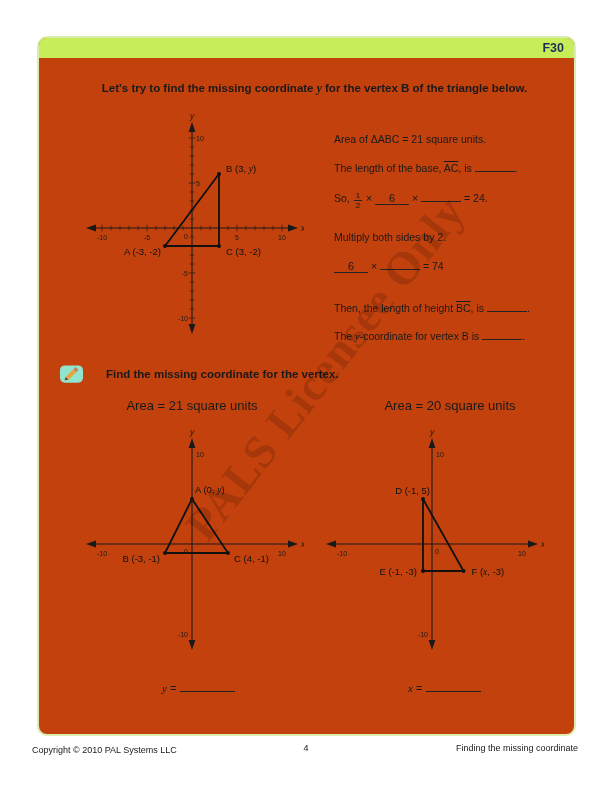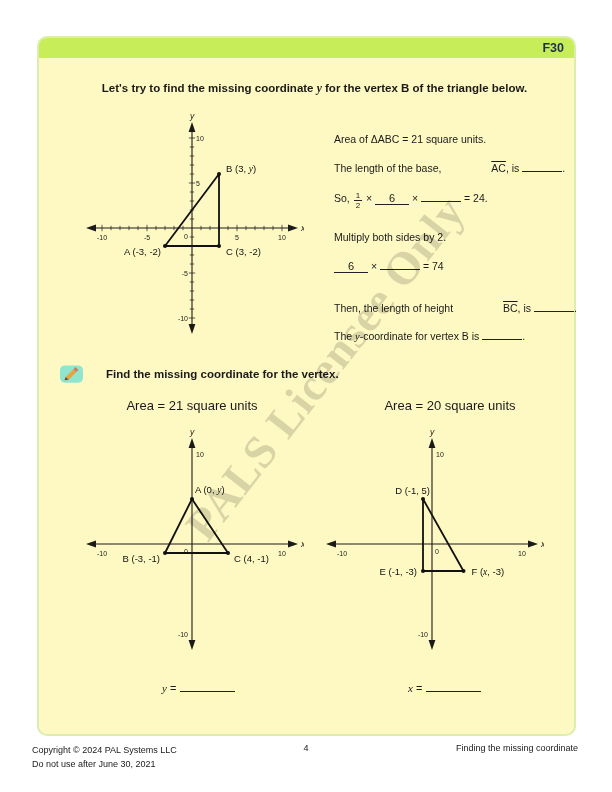"F30" .card { background: #fef9c3 -> #c2410c }
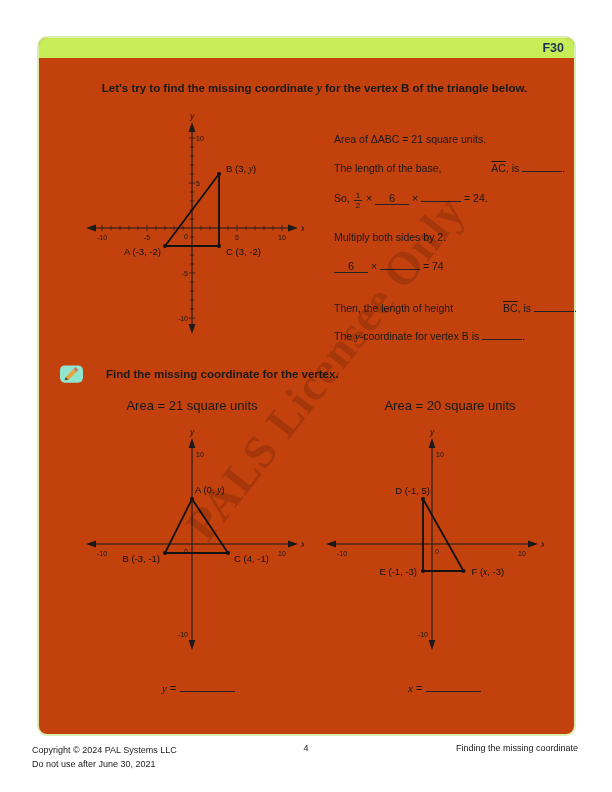"AC" .ovl { margin-left: 47px -> none }
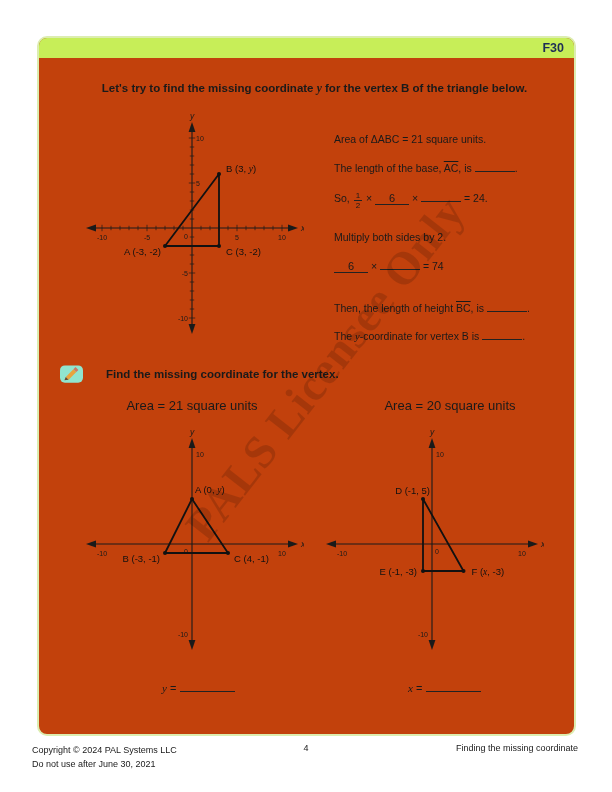"Copyright © 2024 PAL Systems" div { text: 2024 -> 2010 }
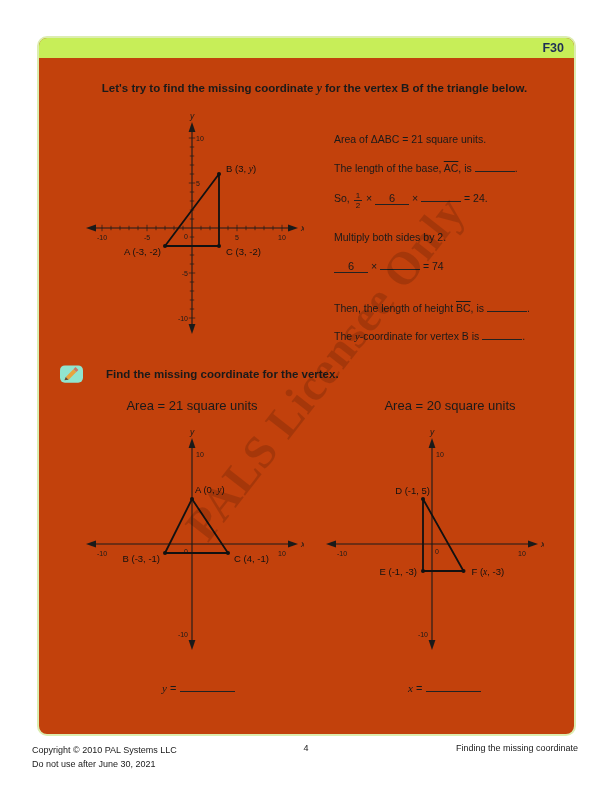"Do not use after June" div { html: <div>Do not use after June 30, 2021</div> -> none }
